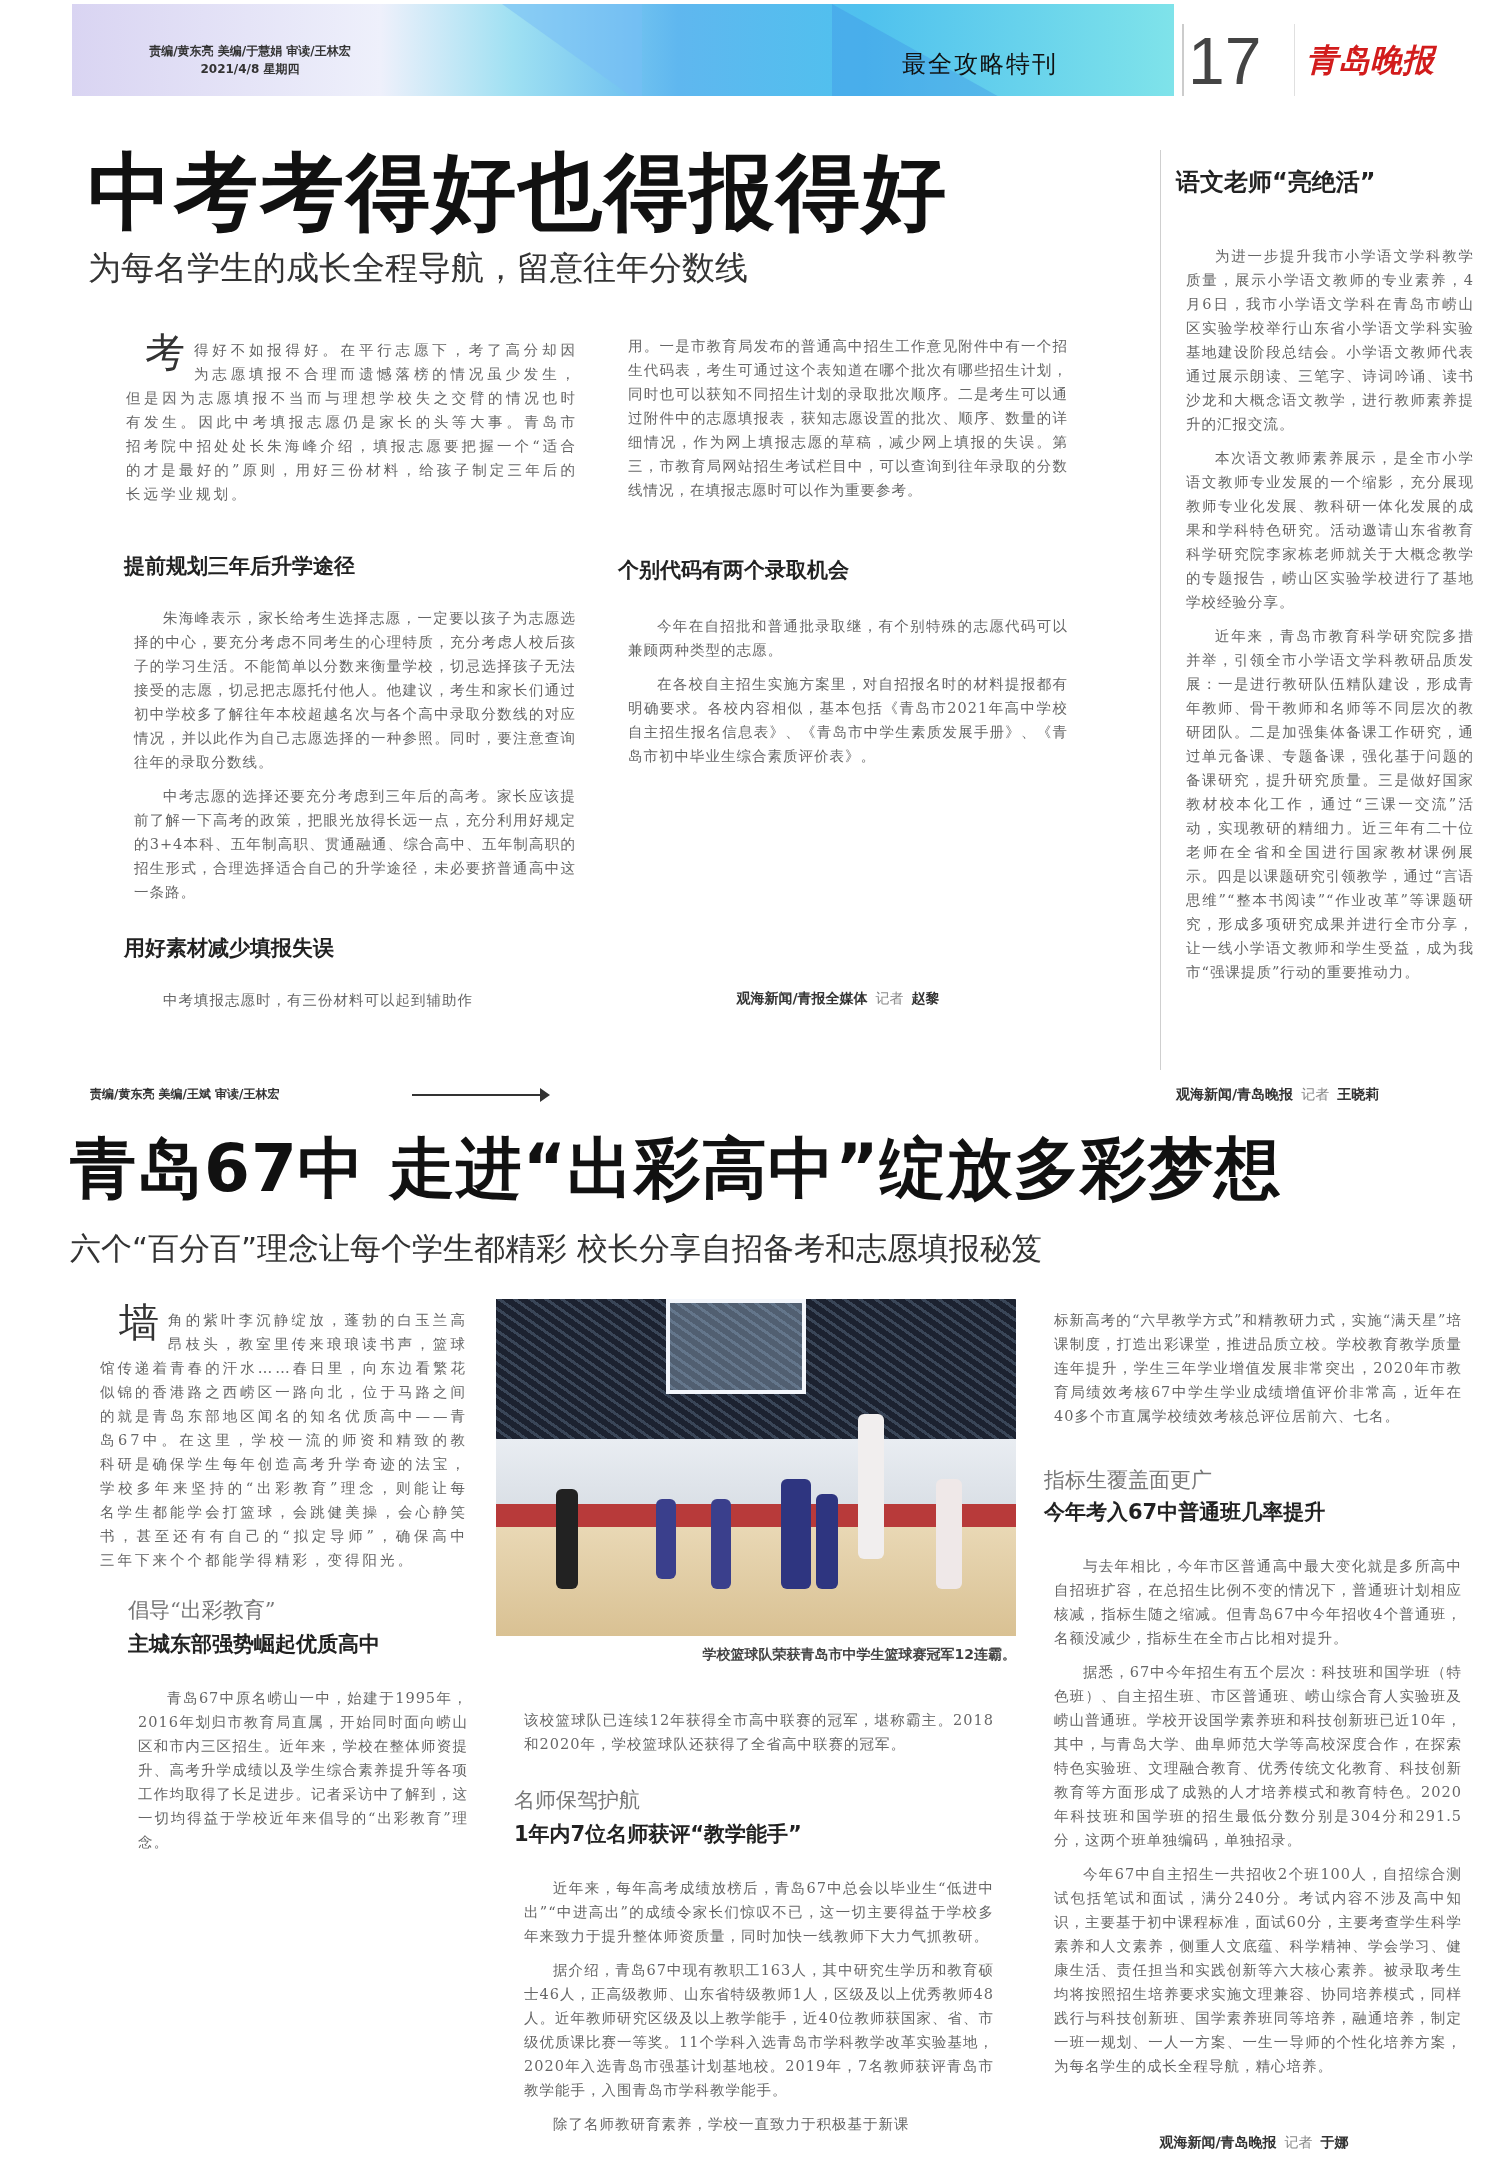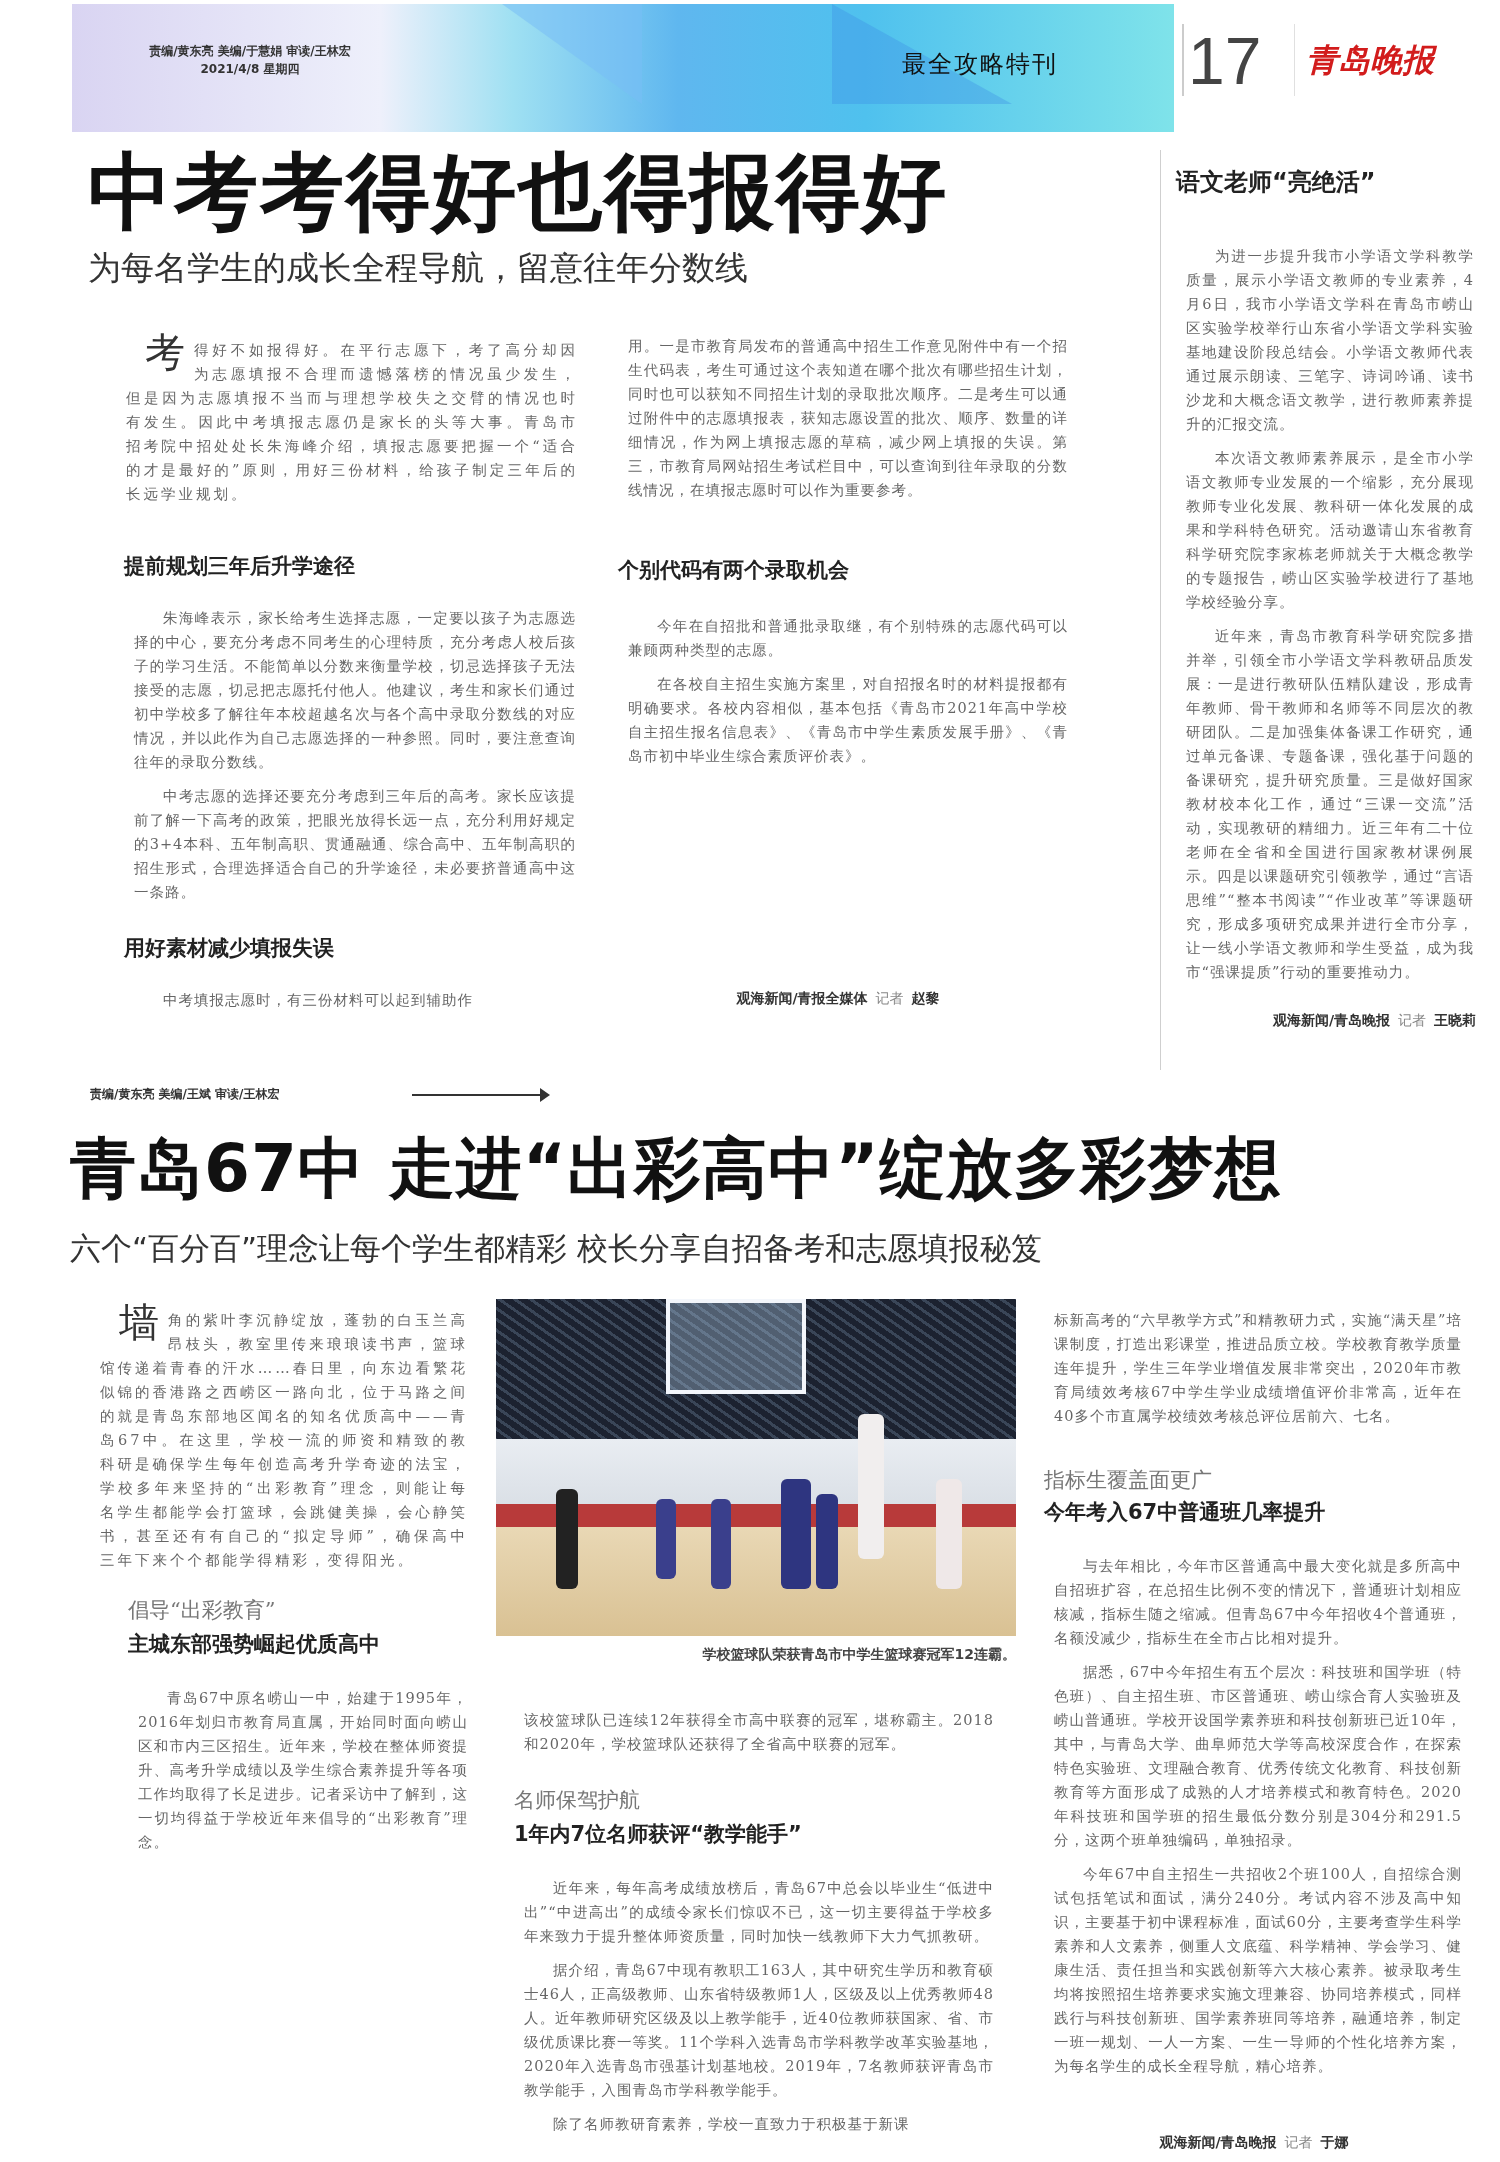"责编/黄东亮 美编/于慧娟 审读/王林宏" .banner { height: 128px -> 92px }
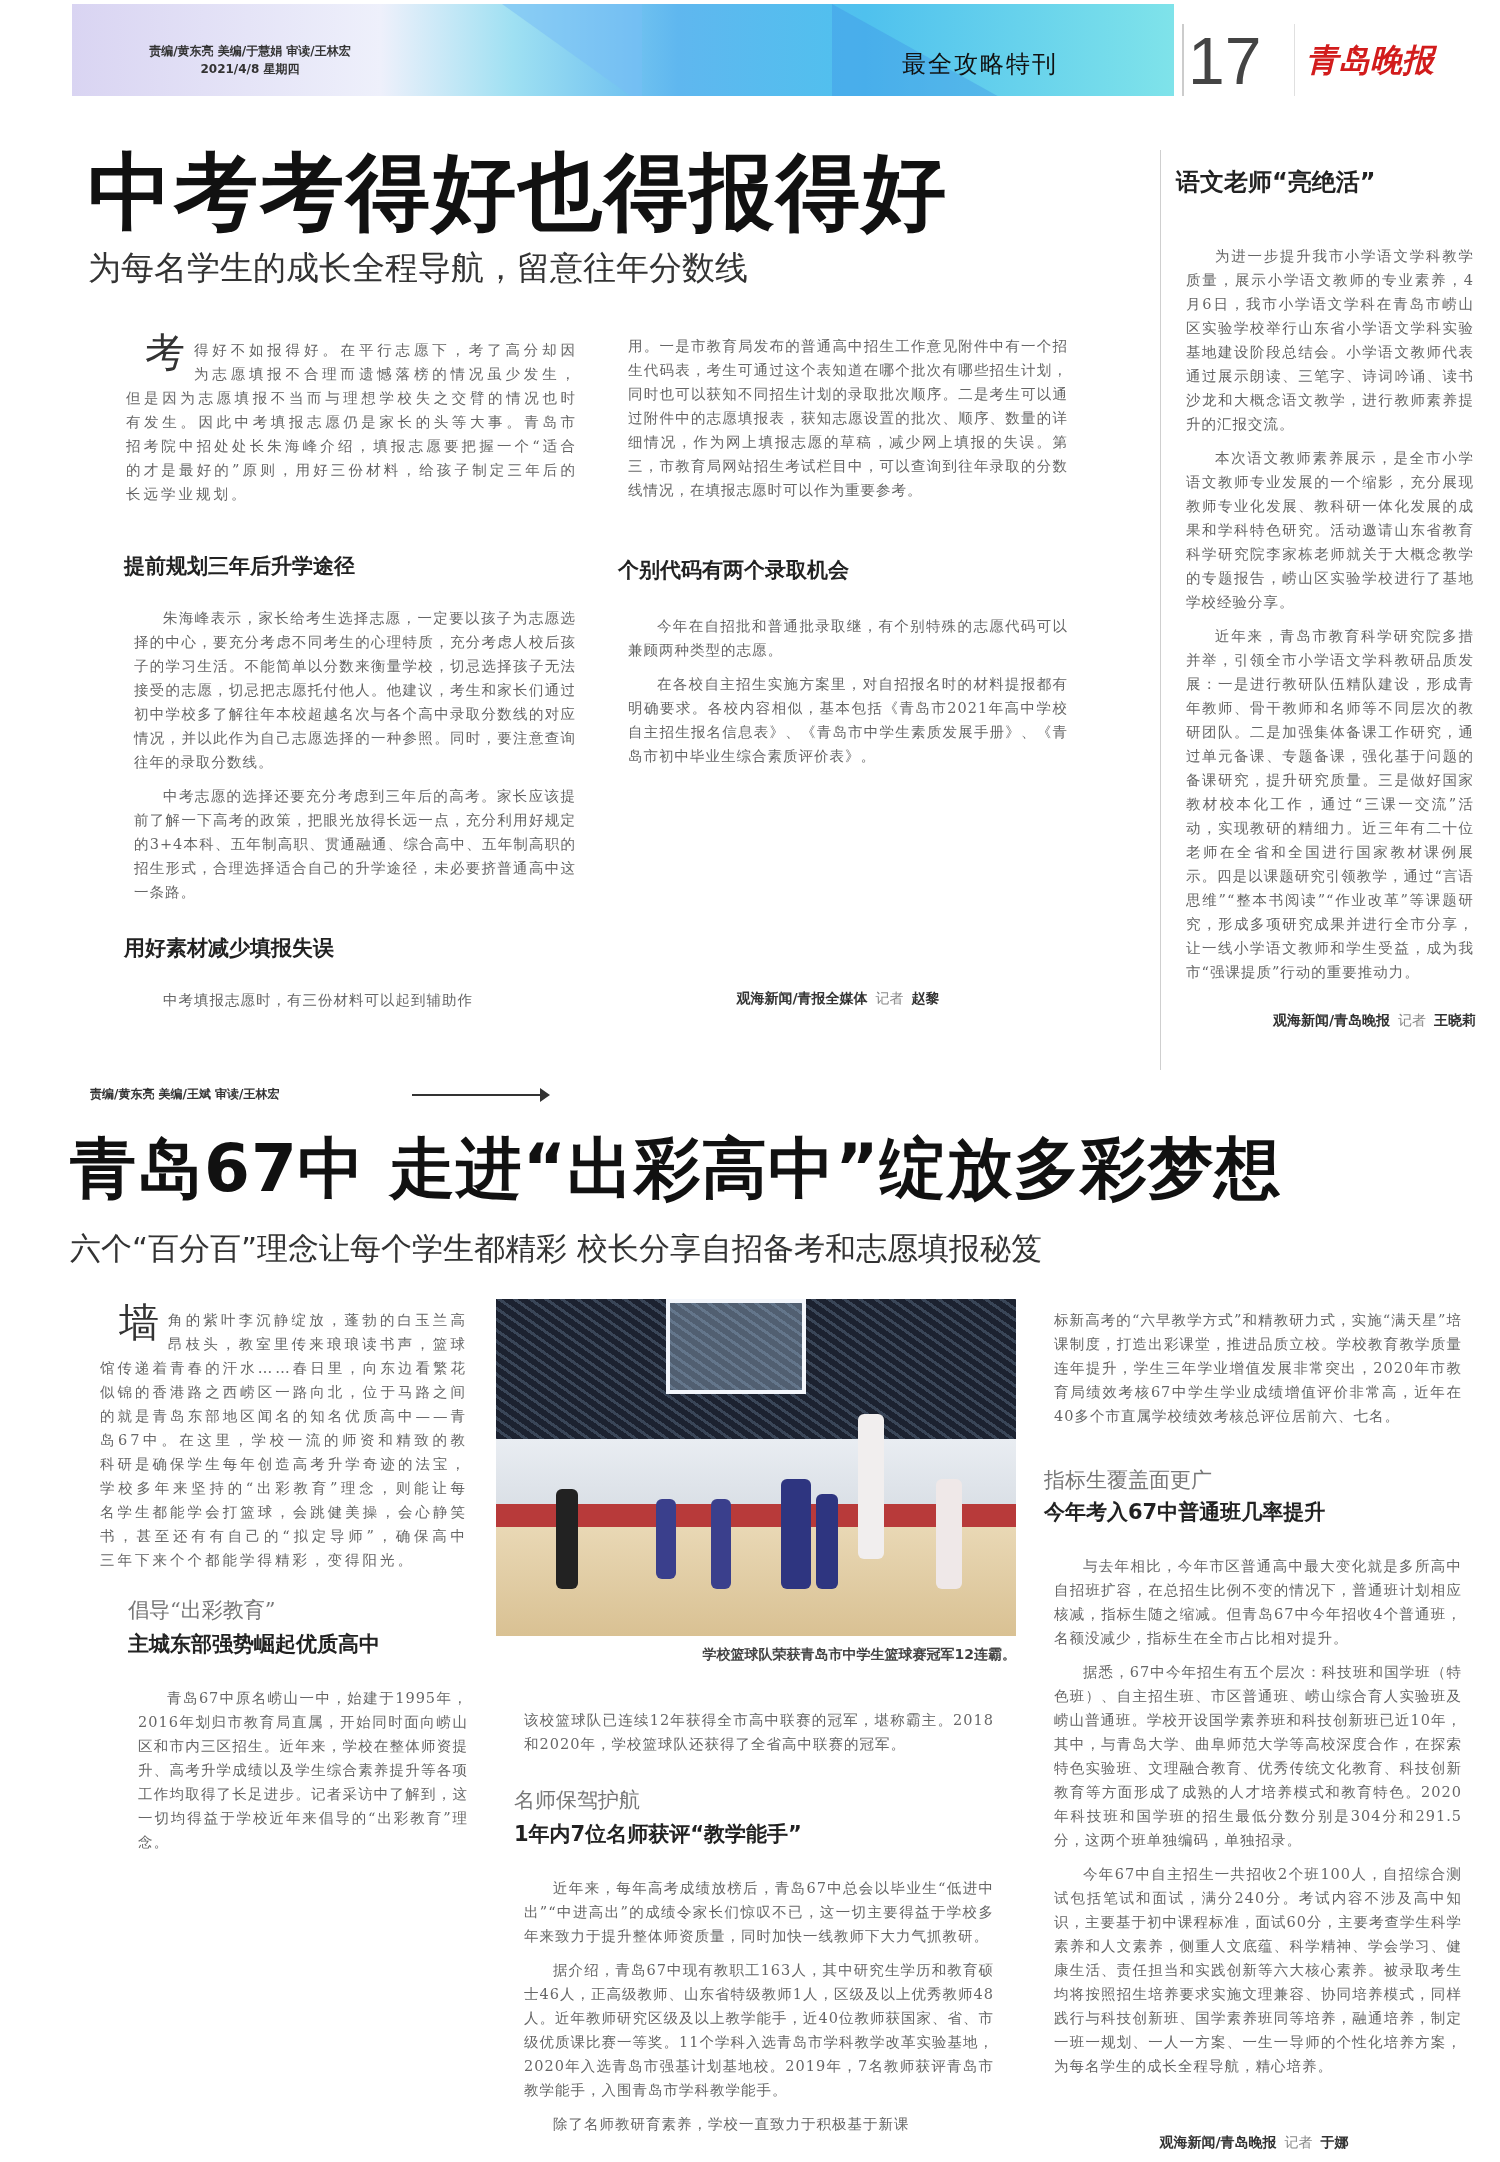"观海新闻/青岛晚报 记者 王晓莉" div.abs { text-align: right -> left; top: 1012px -> 1086px }
